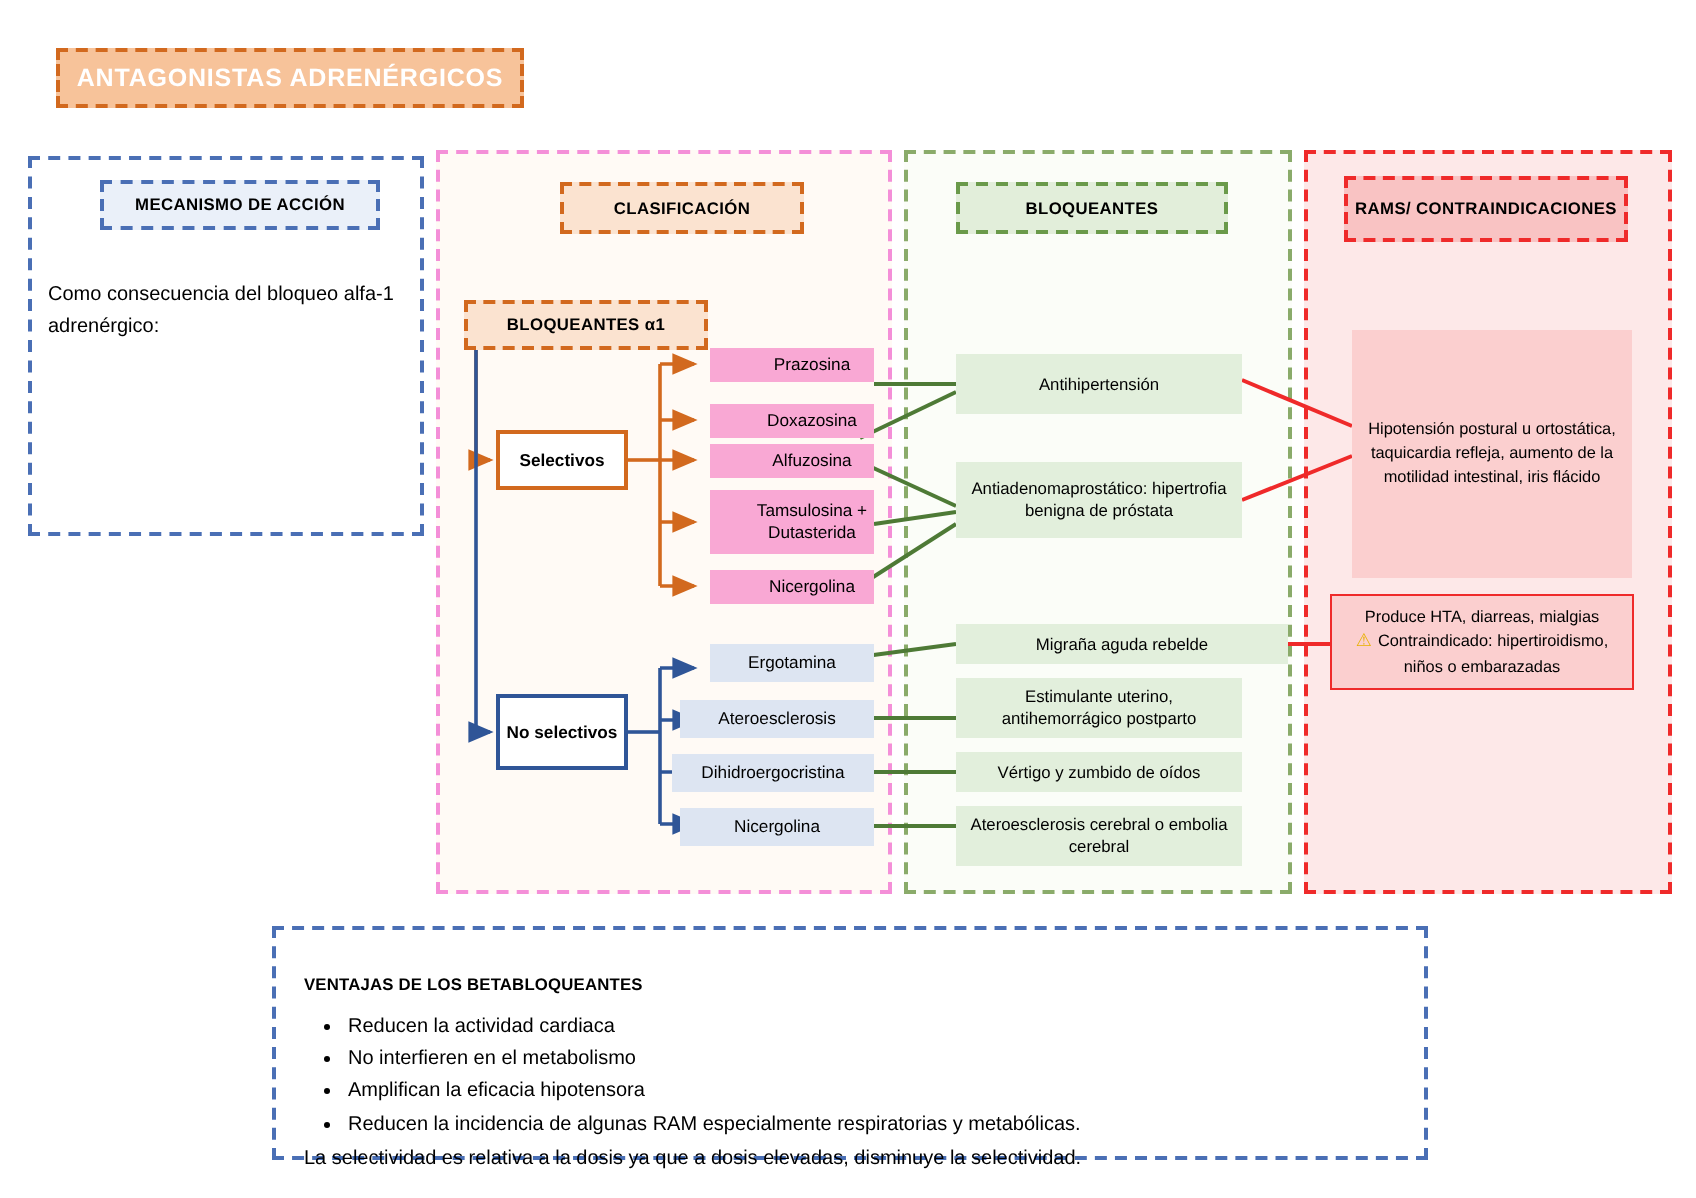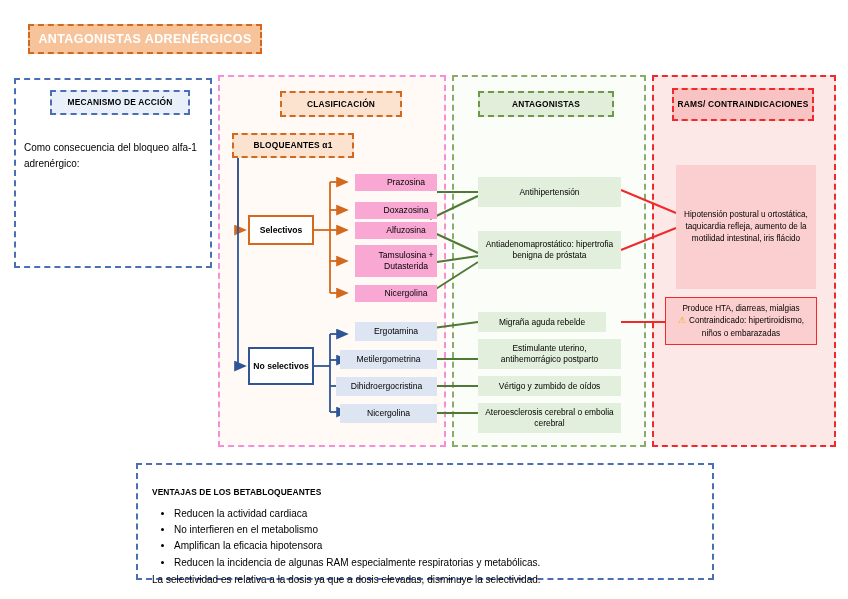"ANTAGONISTAS" div.abs { text: ANTAGONISTAS -> BLOQUEANTES }
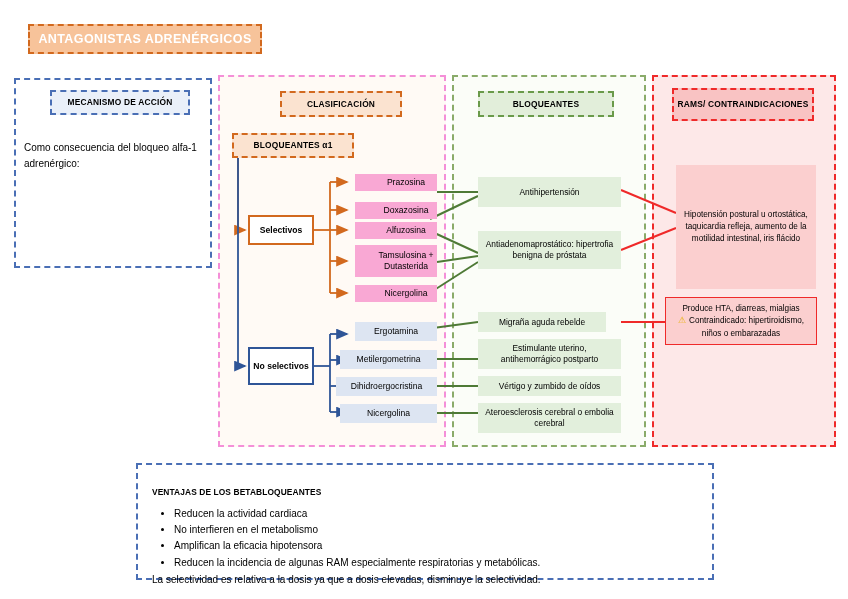"BLOQUEANTES α1" #chip-bloqueantes { top: 133px -> 150px }
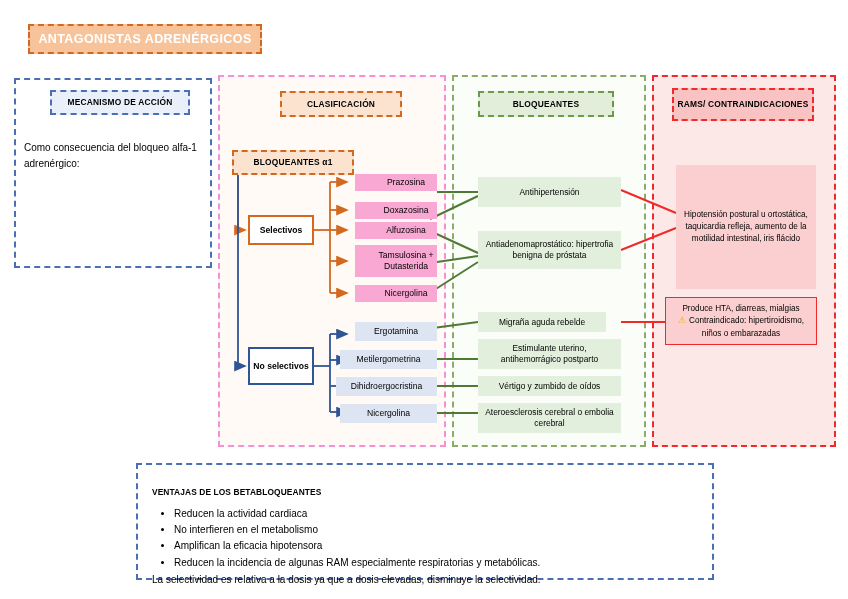"Migraña aguda rebelde" div.abs { width: 128px -> 166px }
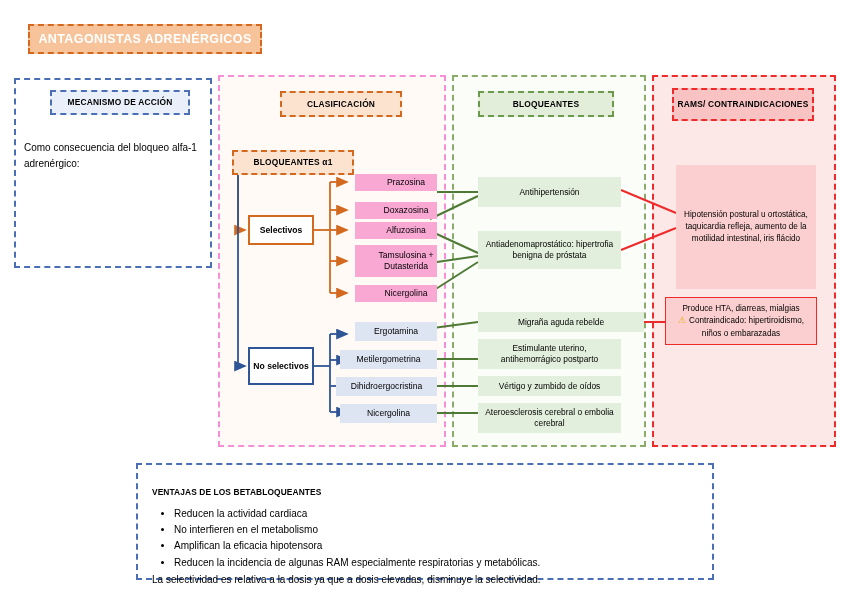"Metilergometrina" div.abs { text: Metilergometrina -> Ateroesclerosis }
